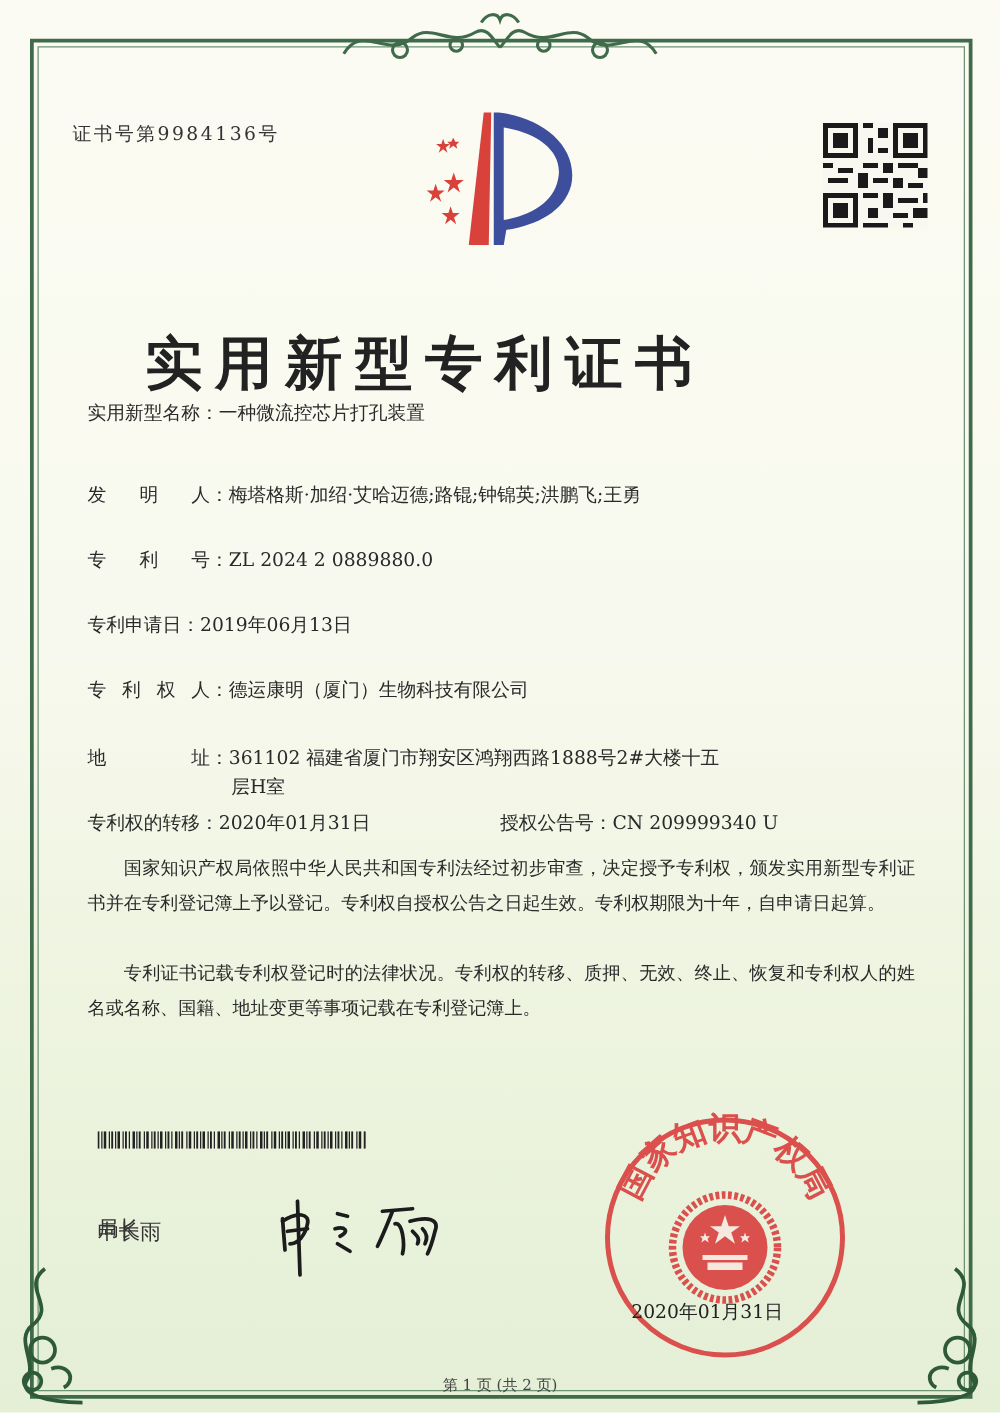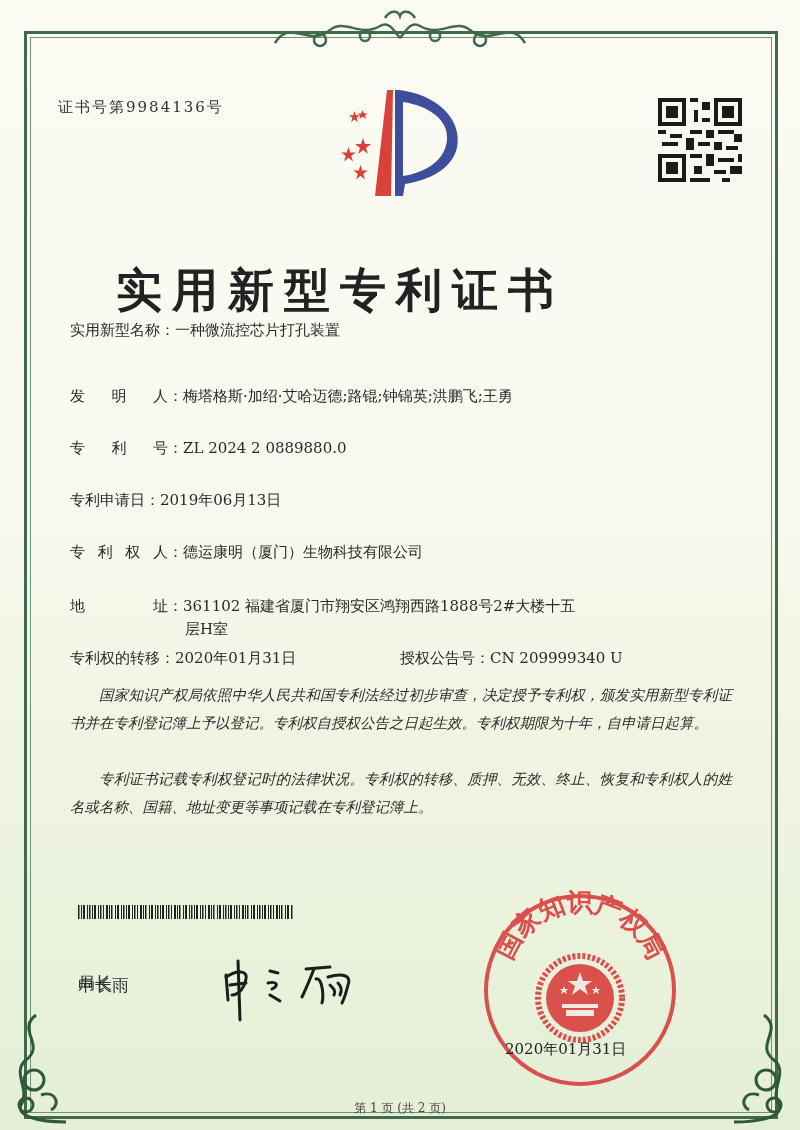"国家知识产权局依照中华人民共和国专利法经过初步审查，决定授予专利权，颁发实用新型" .para { font-style: italic -> none }
